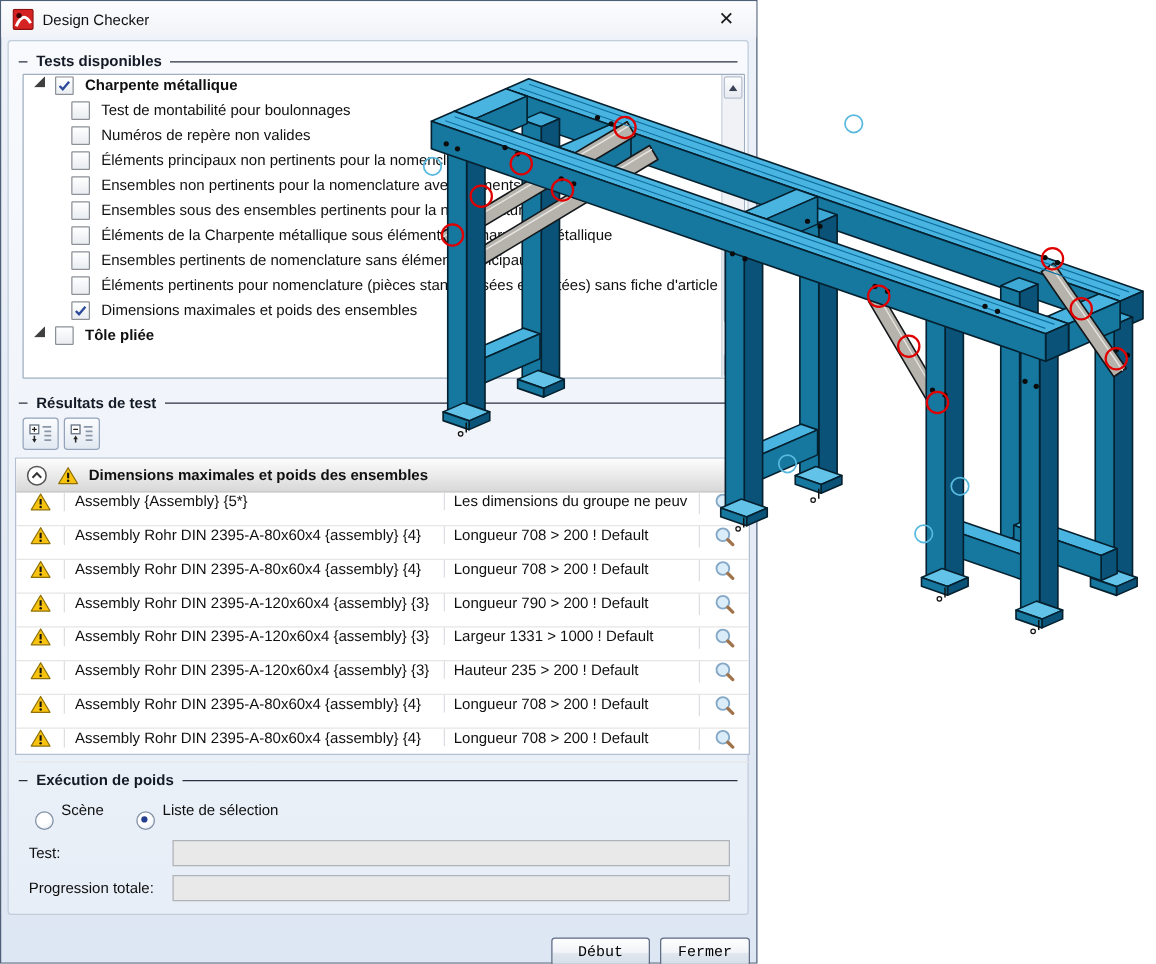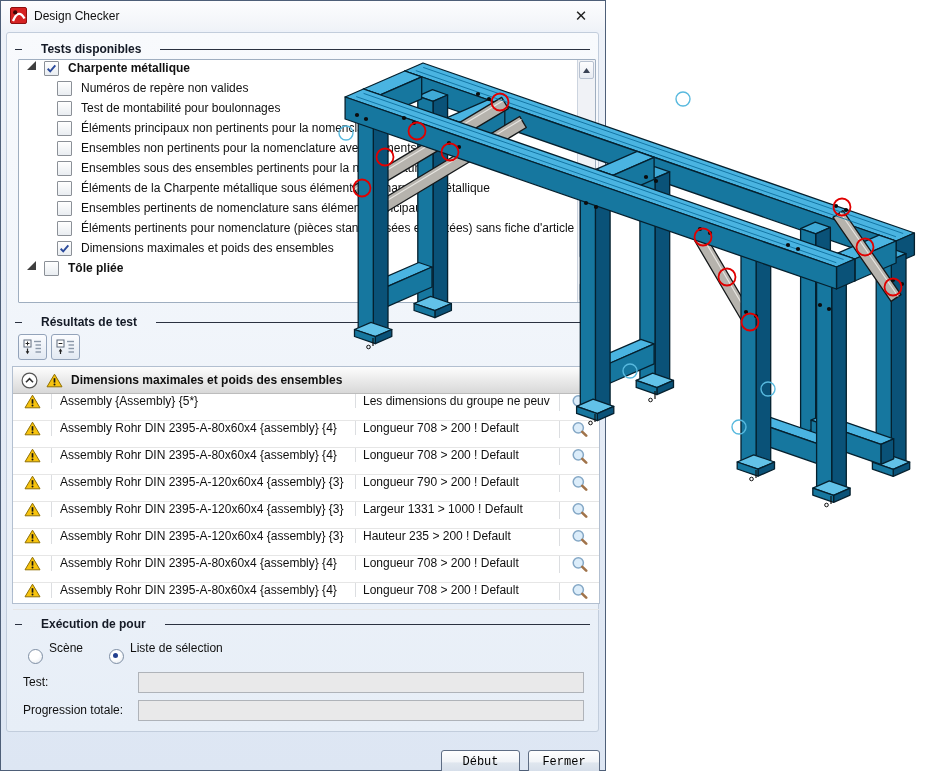"Tests disponibles" .grp { gap: 19px -> 7px }
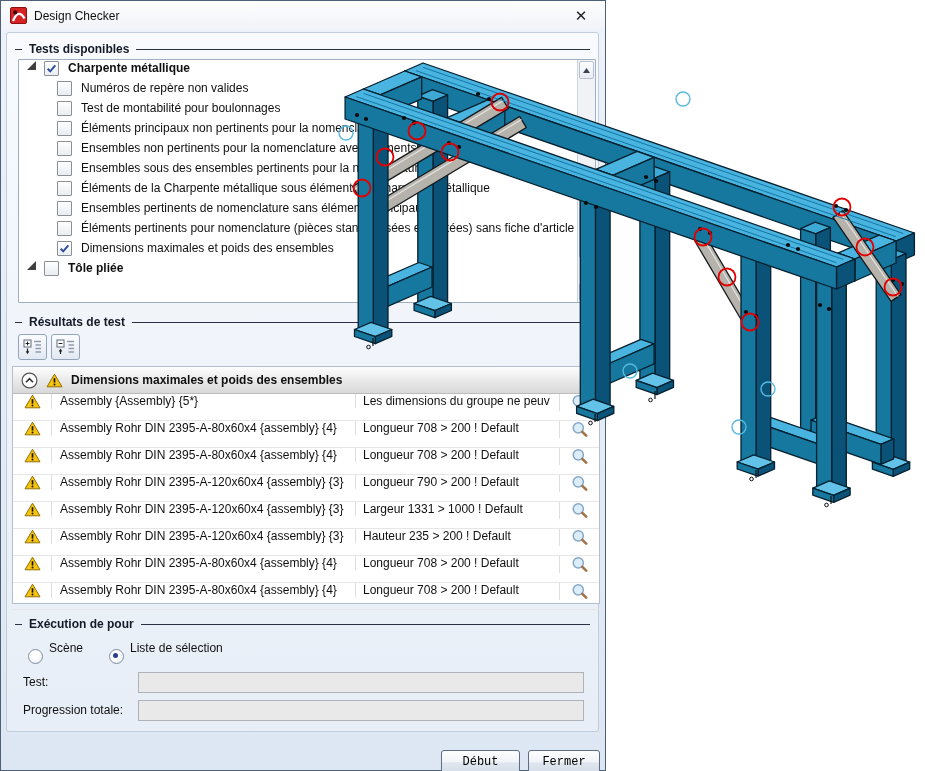"Numéros de repère non valides" div.trow { order: before "Test de montabilité pour boulonnages" -> after "Test de montabilité pour boulonnages" }
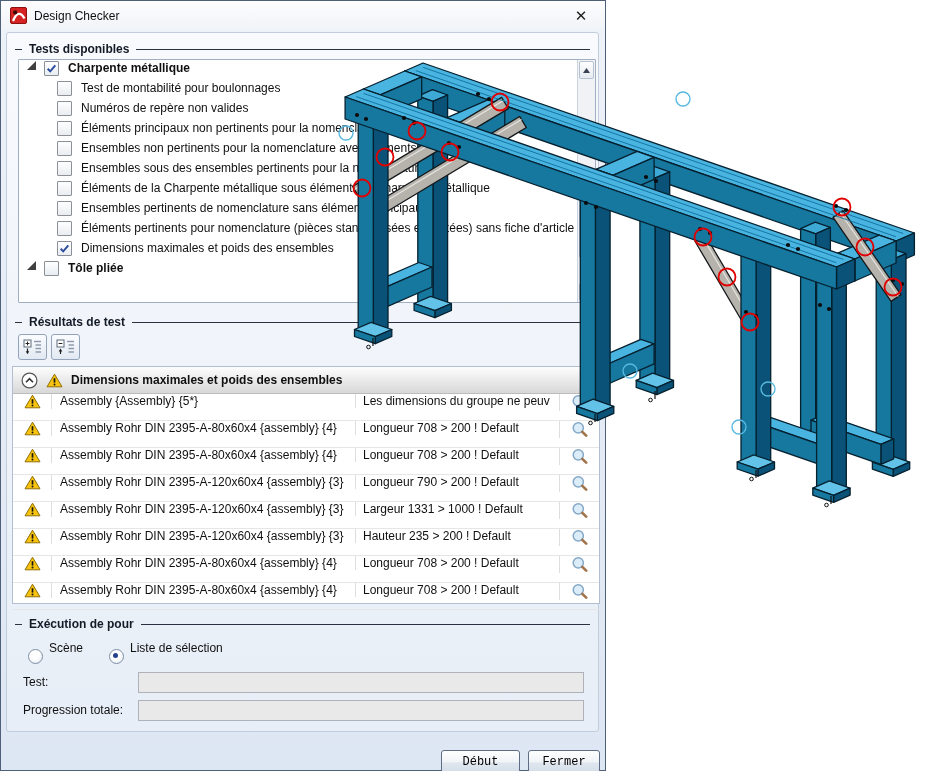"Exécution de pour" span { text: pour -> poids }
